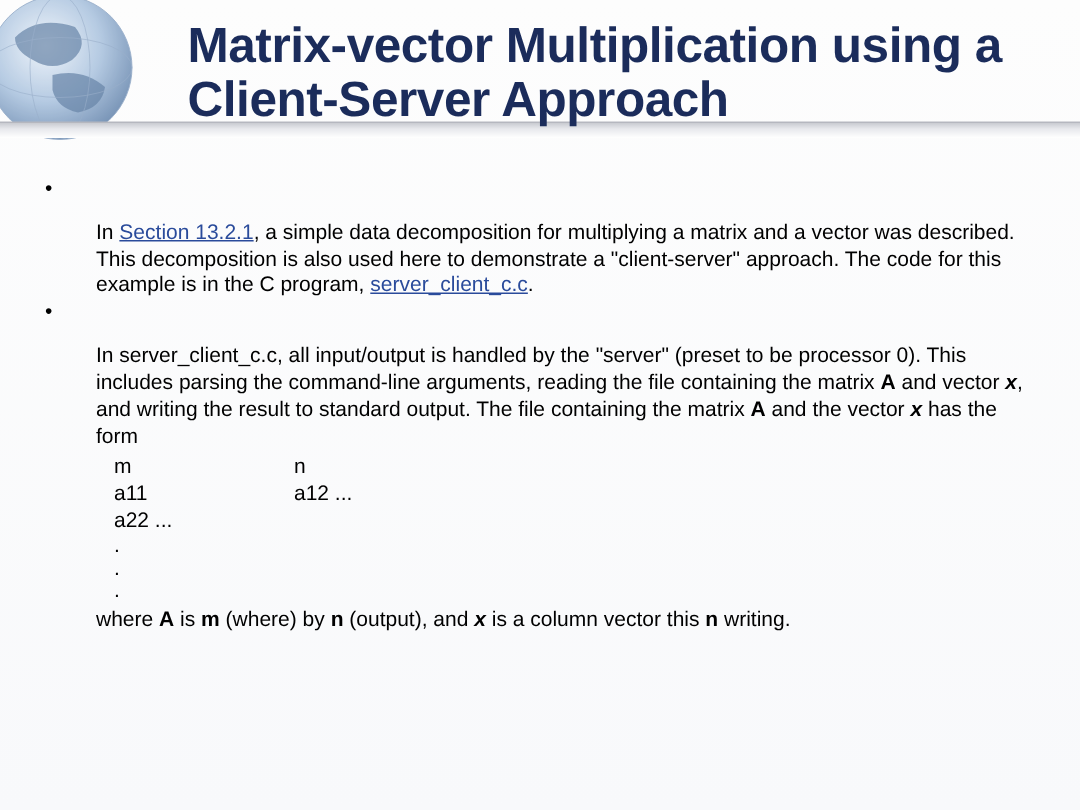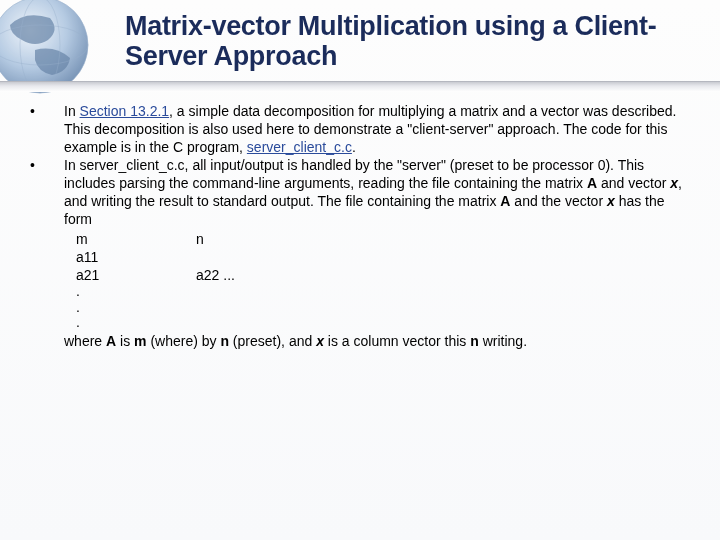"Matrix-vector Multiplication using a" .title { font-size: 27px -> 33px }
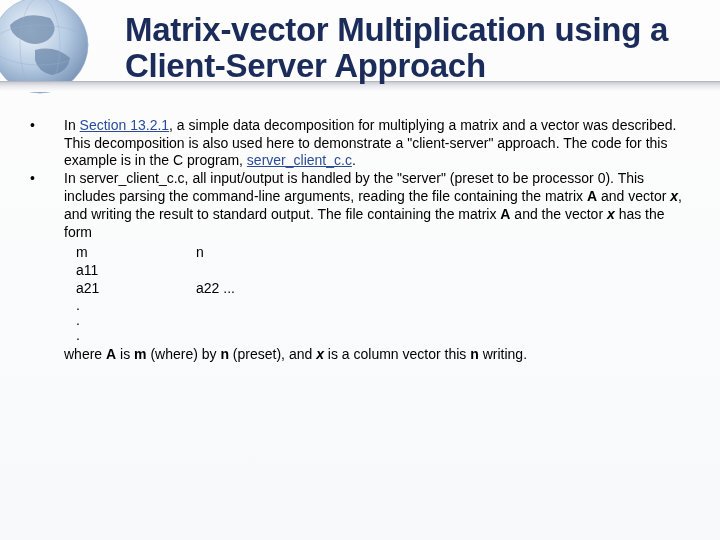"In Section 13.2.1, a simple" .bullet-text { margin-top: none -> 29px }
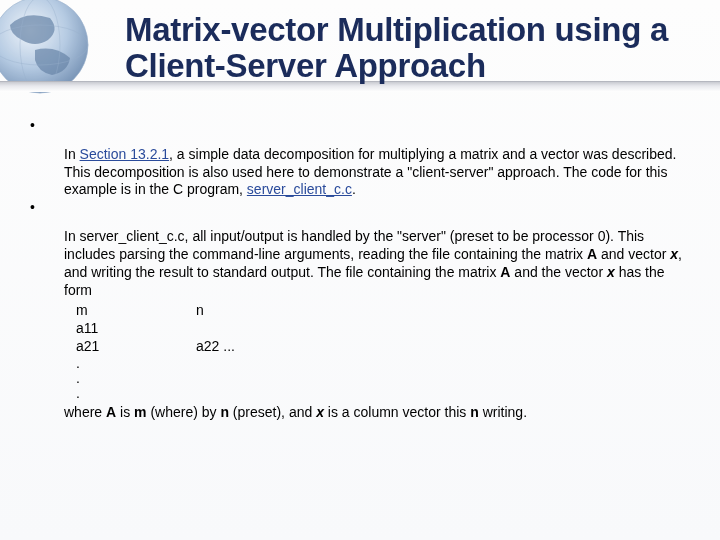"a12 ..." div.cell-b { html: none -> <div>a12 ...</div> }
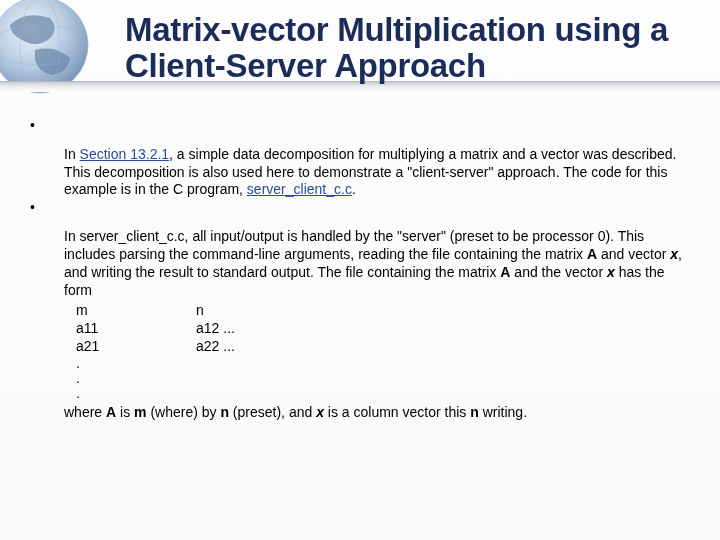"a21" div.cell-a { html: <div>a21</div> -> none }
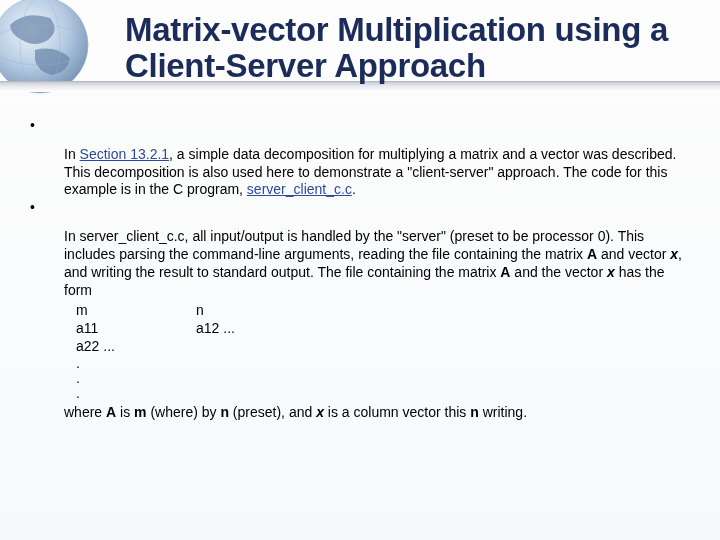"(preset), and" span { text: preset -> output }
